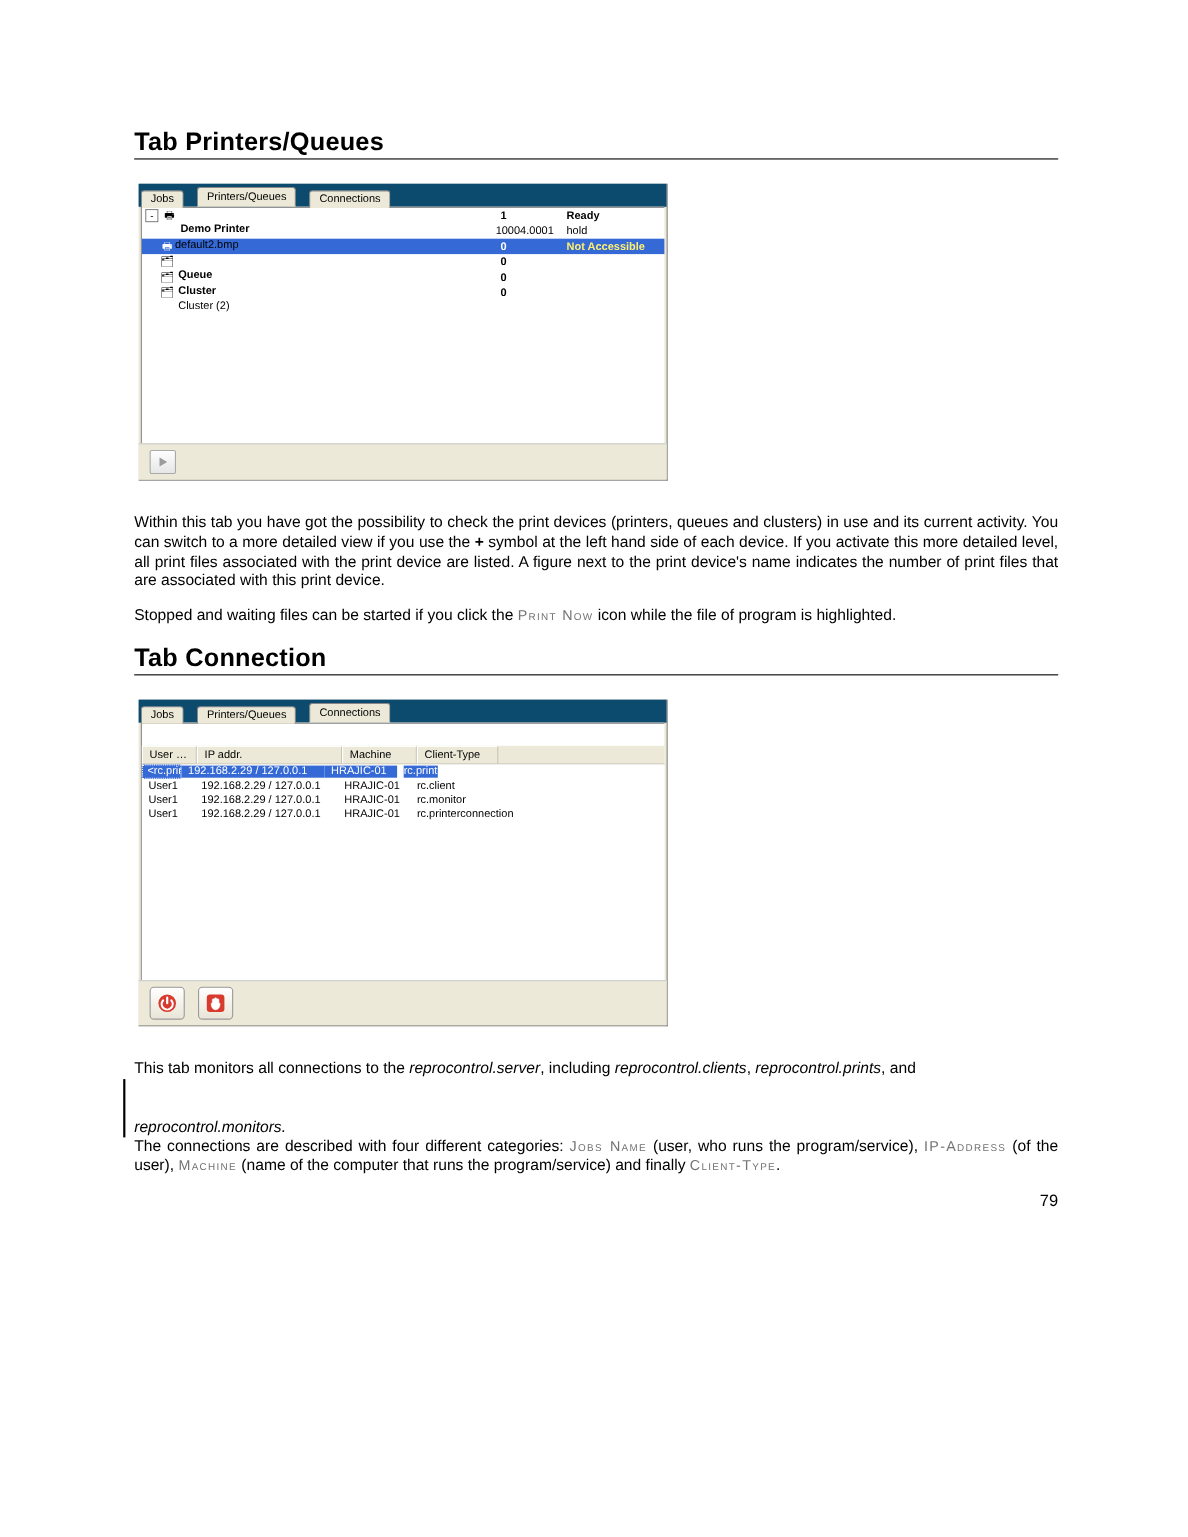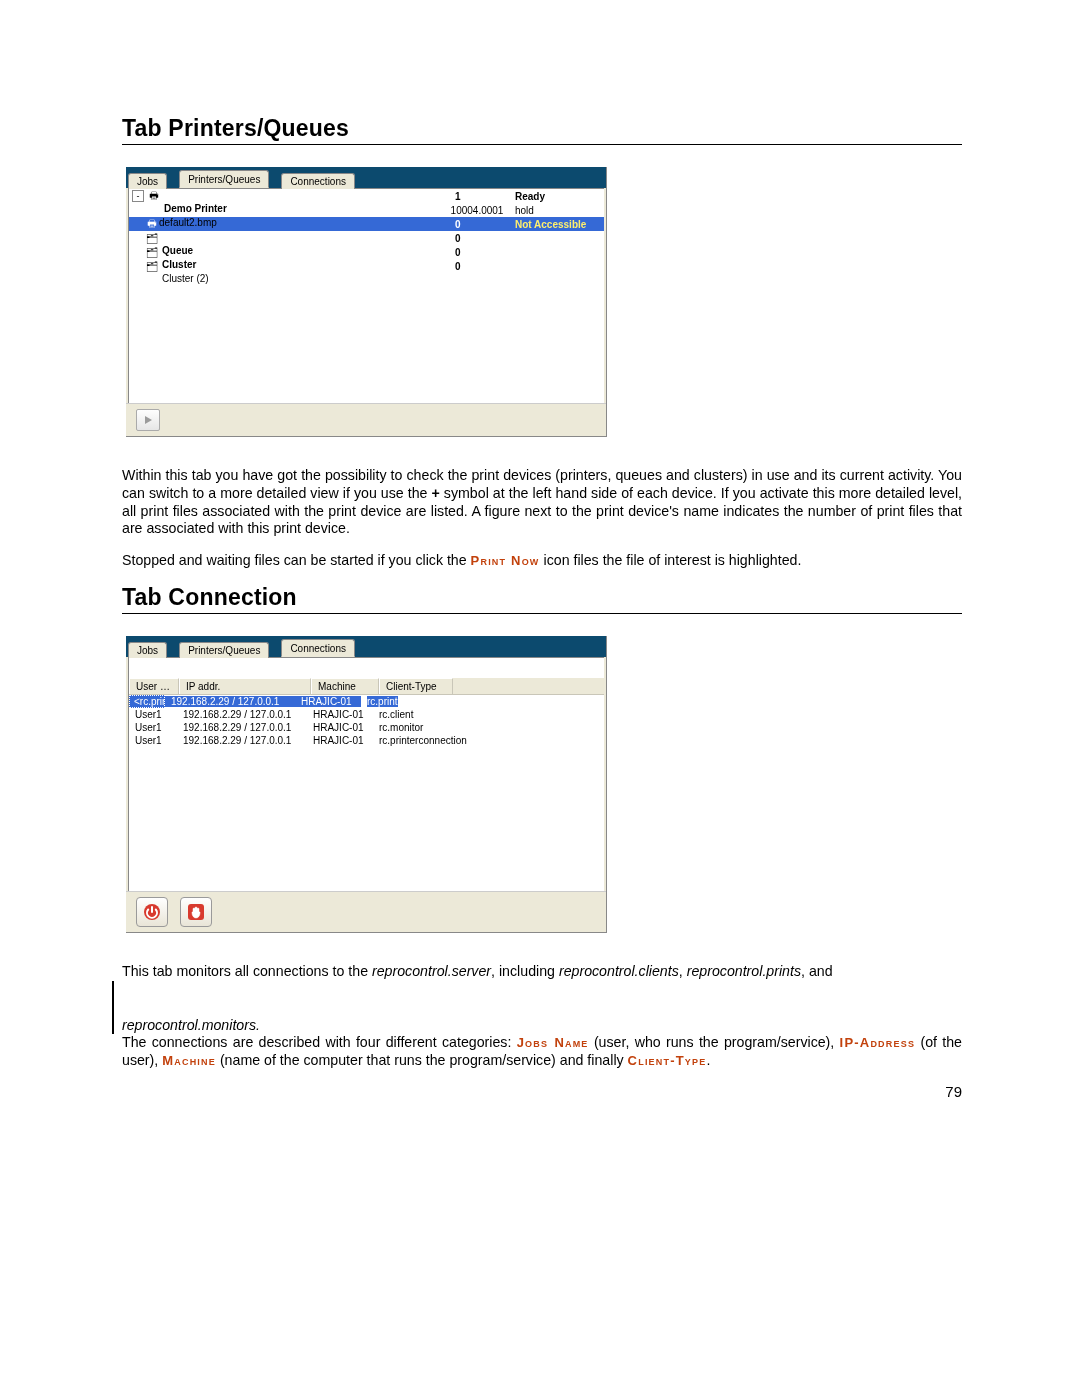"Print Now" .body-text .sc { color: #c2410c -> #737373; font-weight: 700 -> 400 }
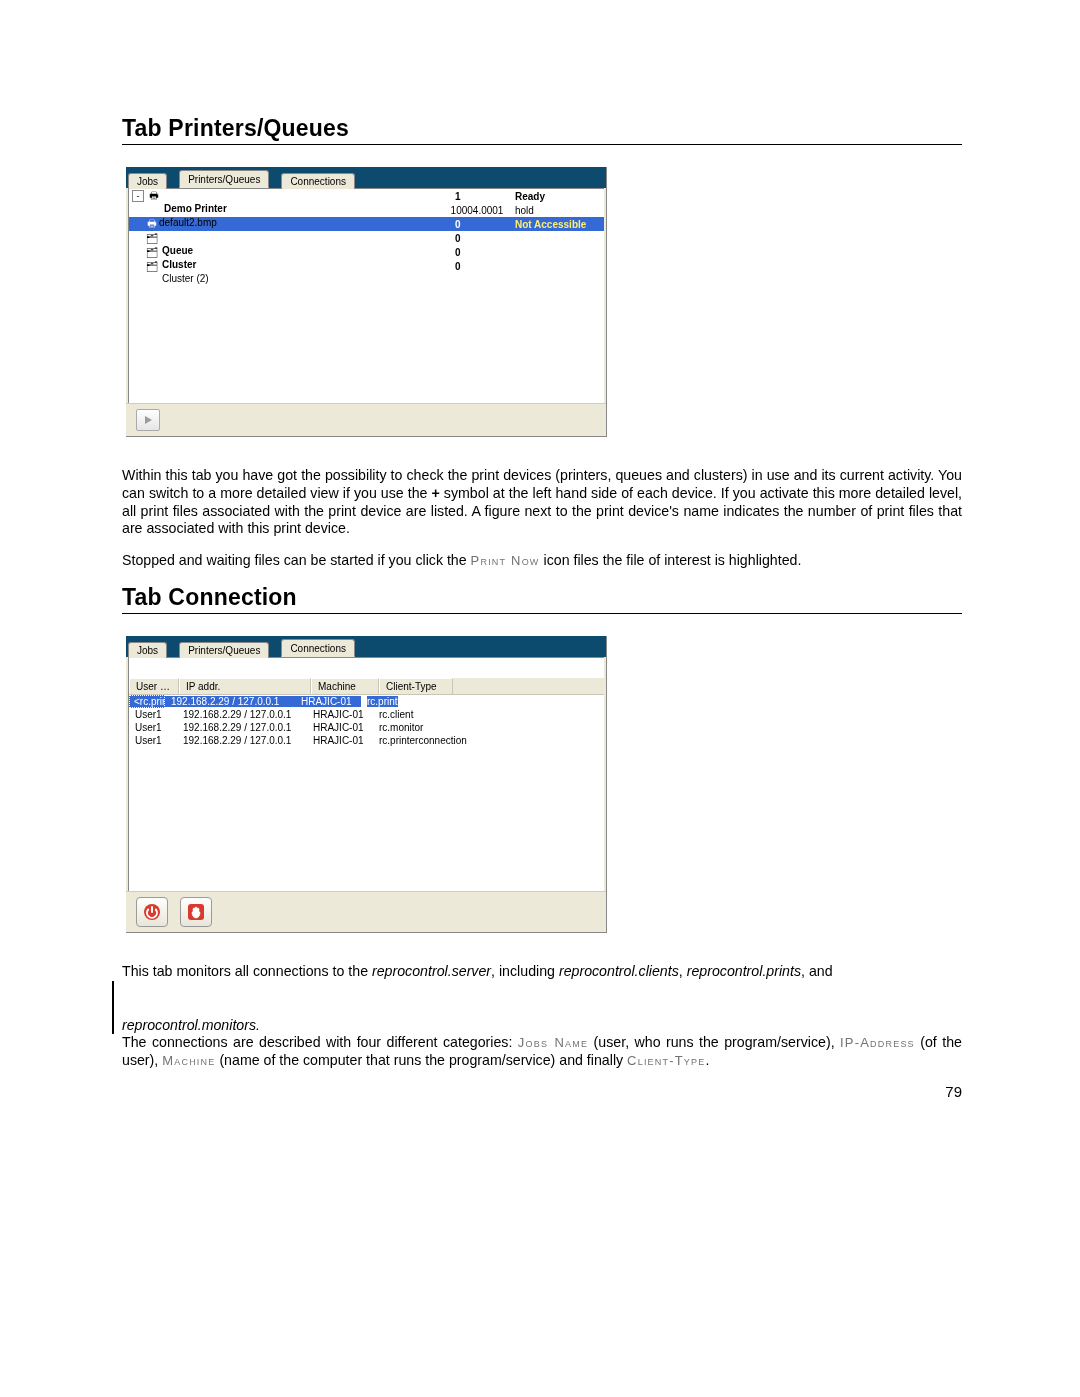"icon files the file of" span { text: files the file of interest -> while the file of program }
